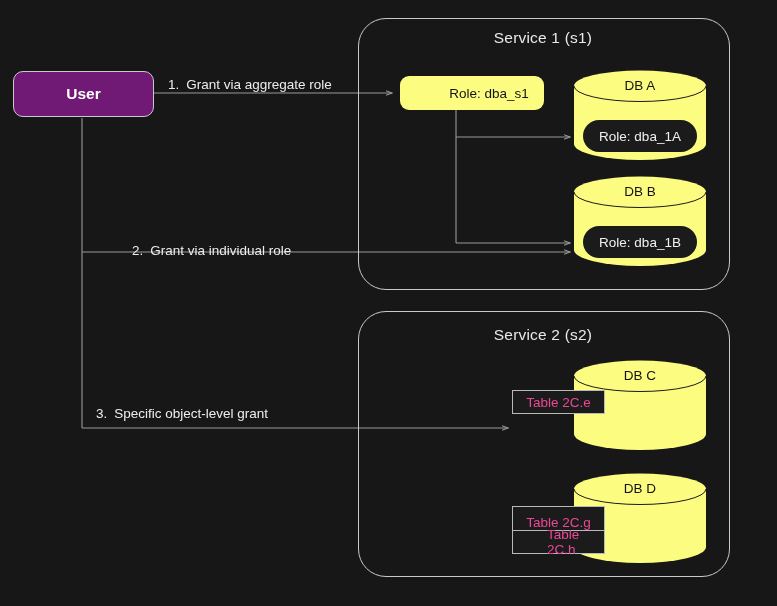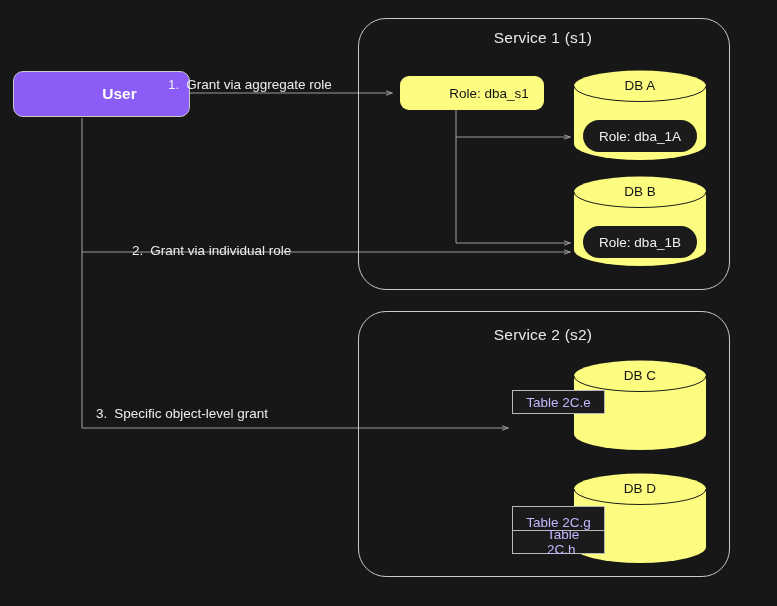"User" .user-box { background: #8b5cf6 -> #701a75; padding-left: 36px -> none }
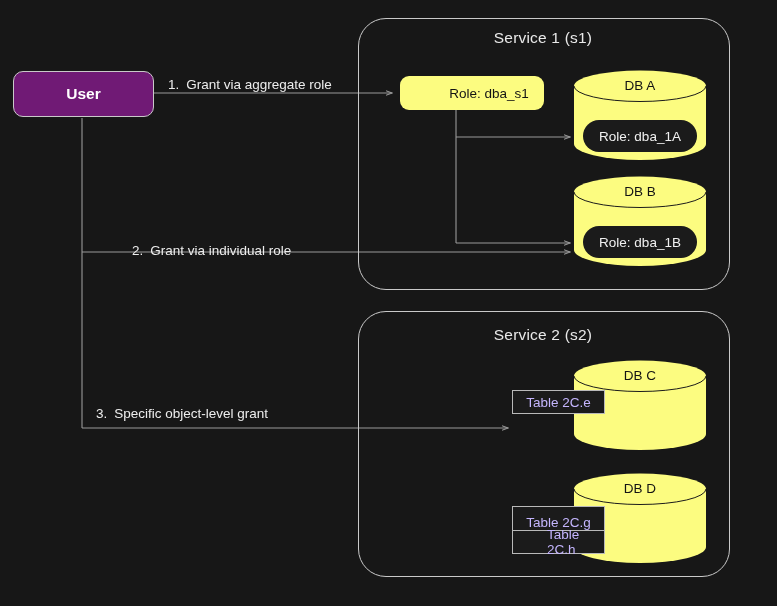"Table 2C.e" .tbl { color: #c4b5fd -> #ec4899 }
